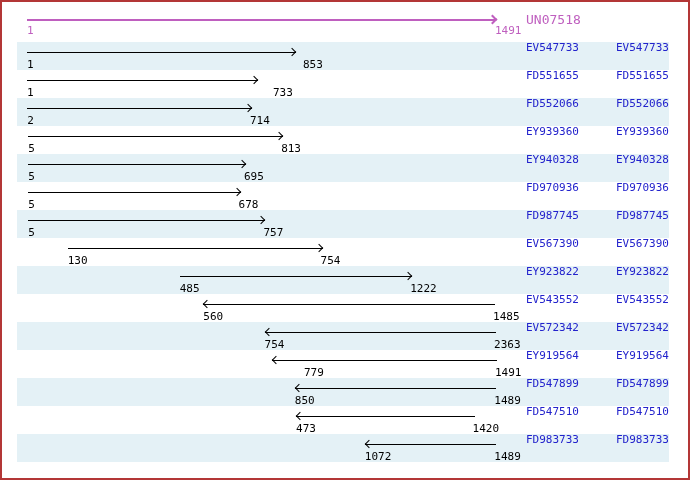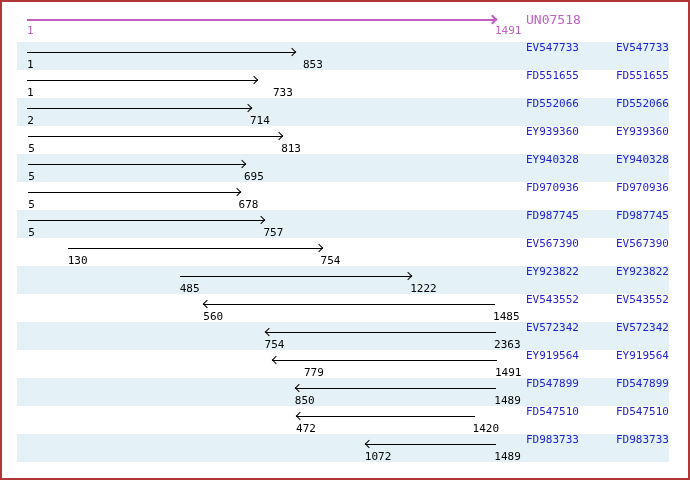"472" span.coord { text: 472 -> 473 }
